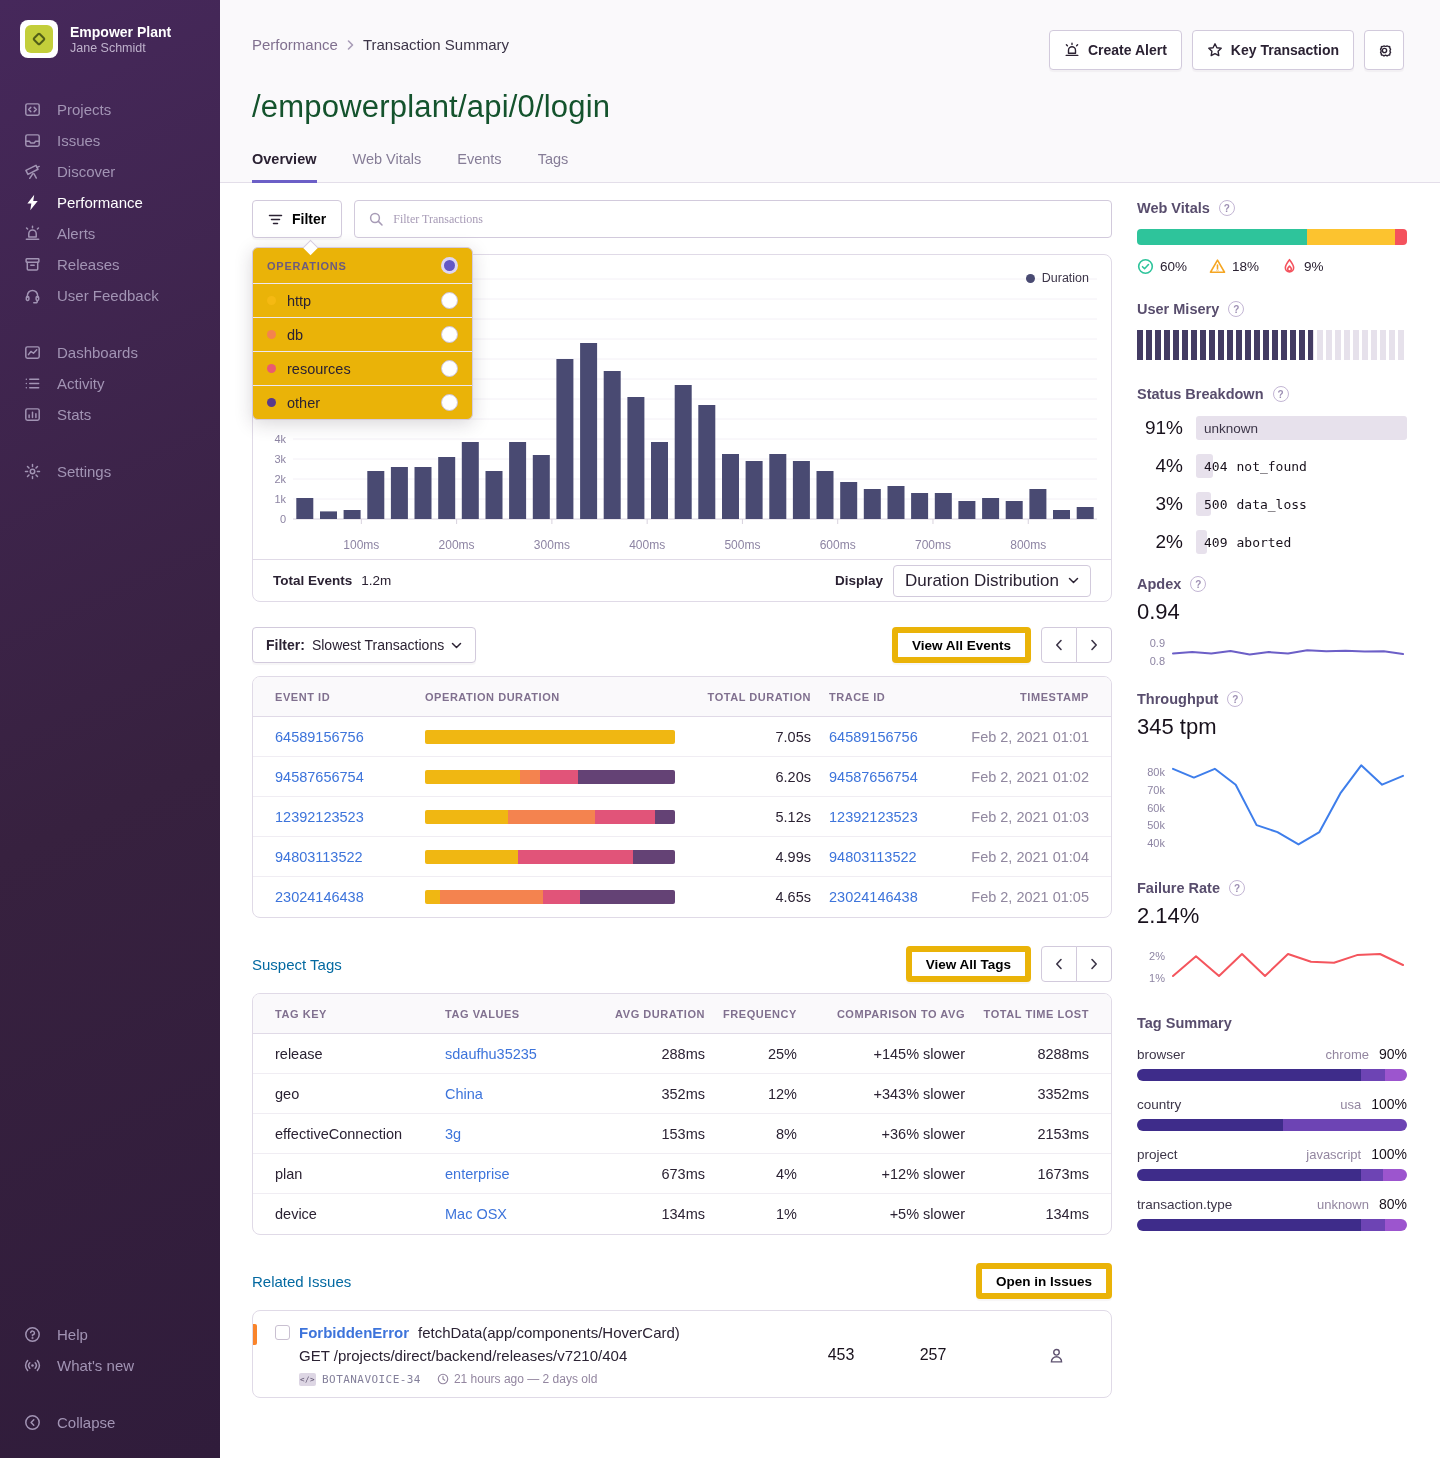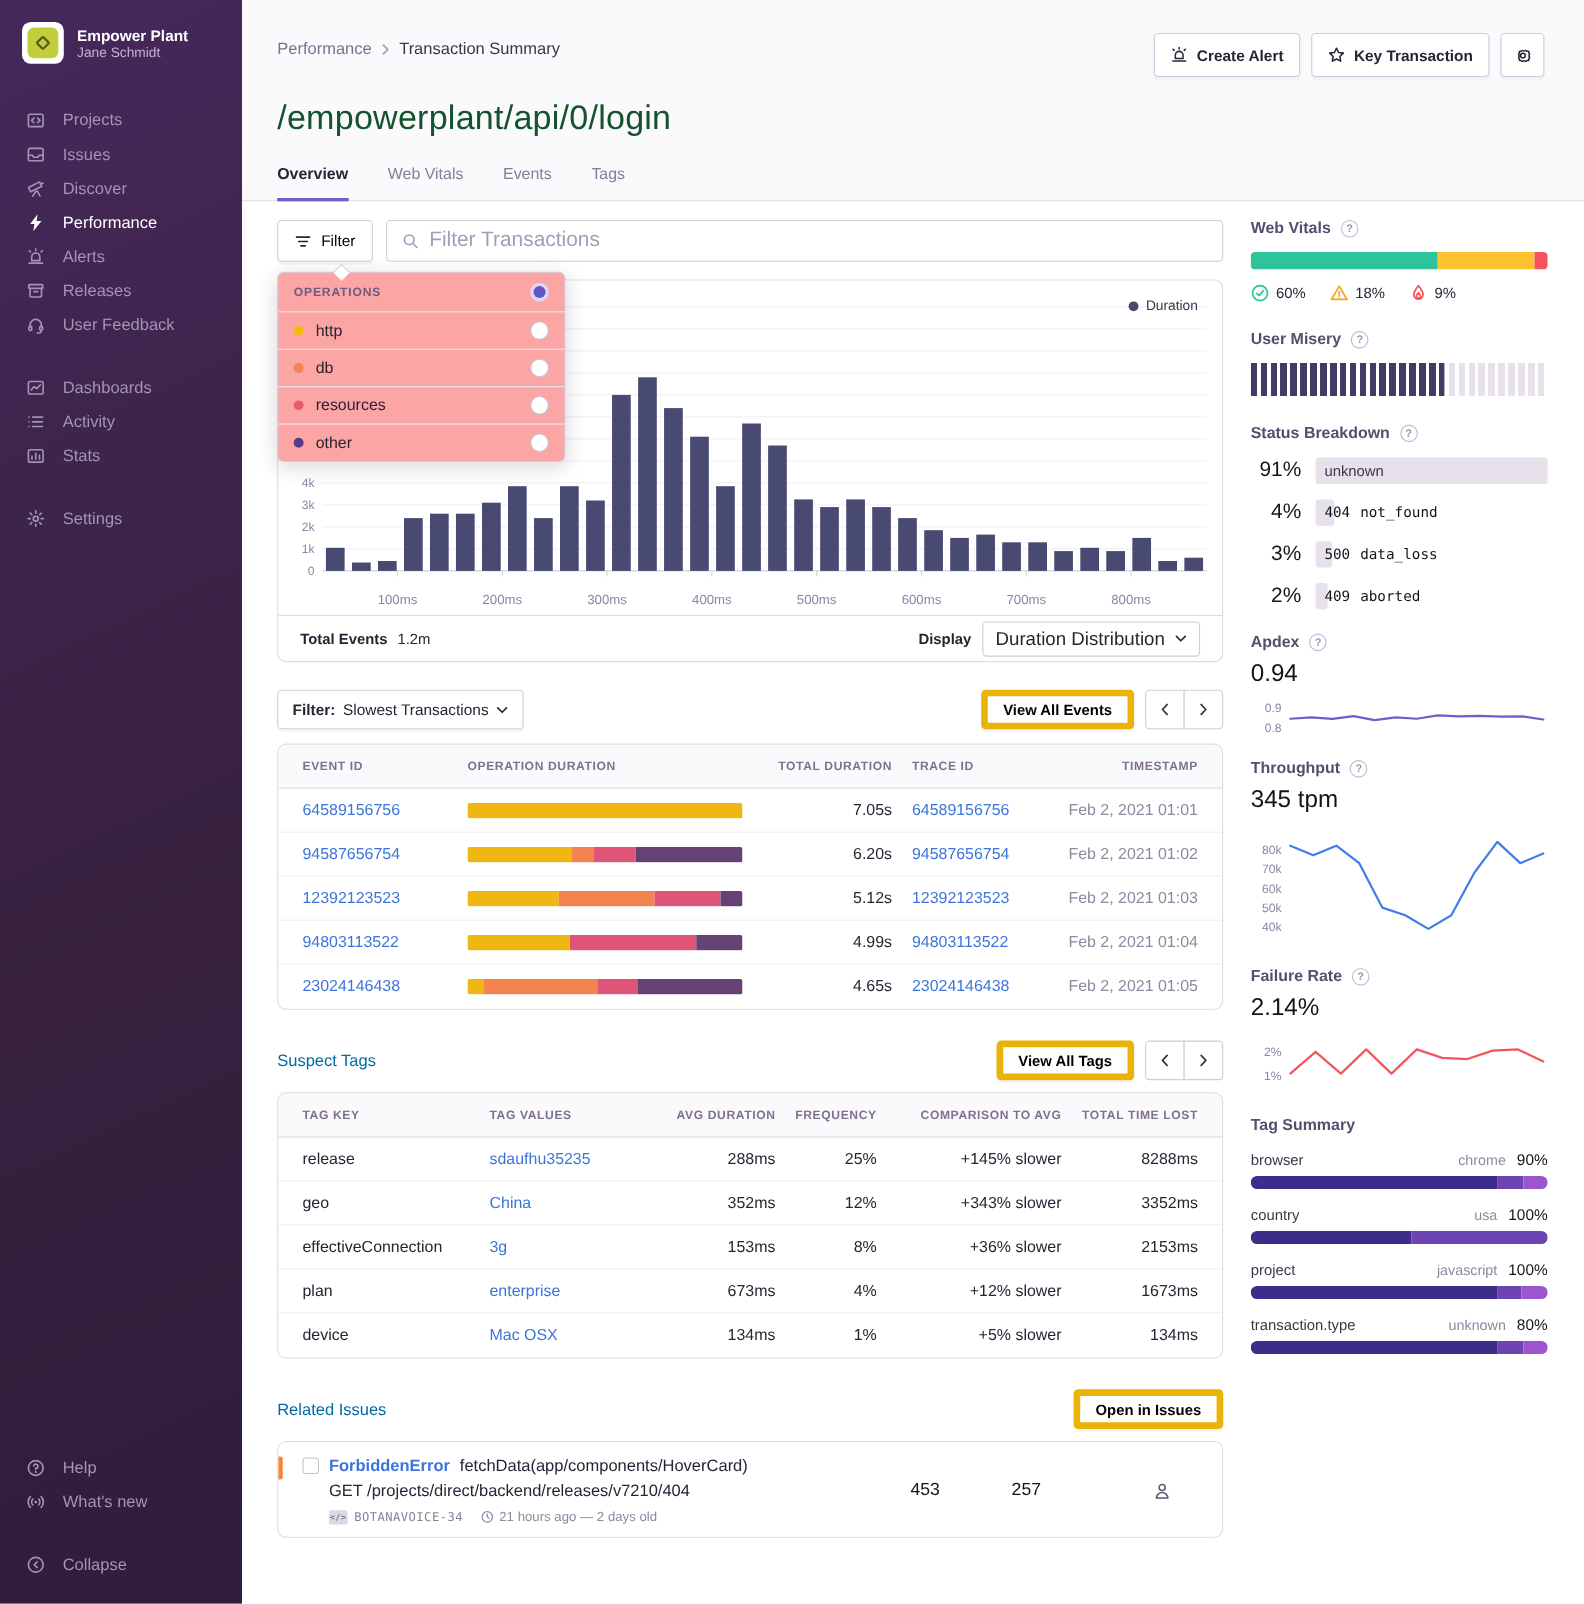"Filter" .filter-btn { font-weight: 400 -> 700 }
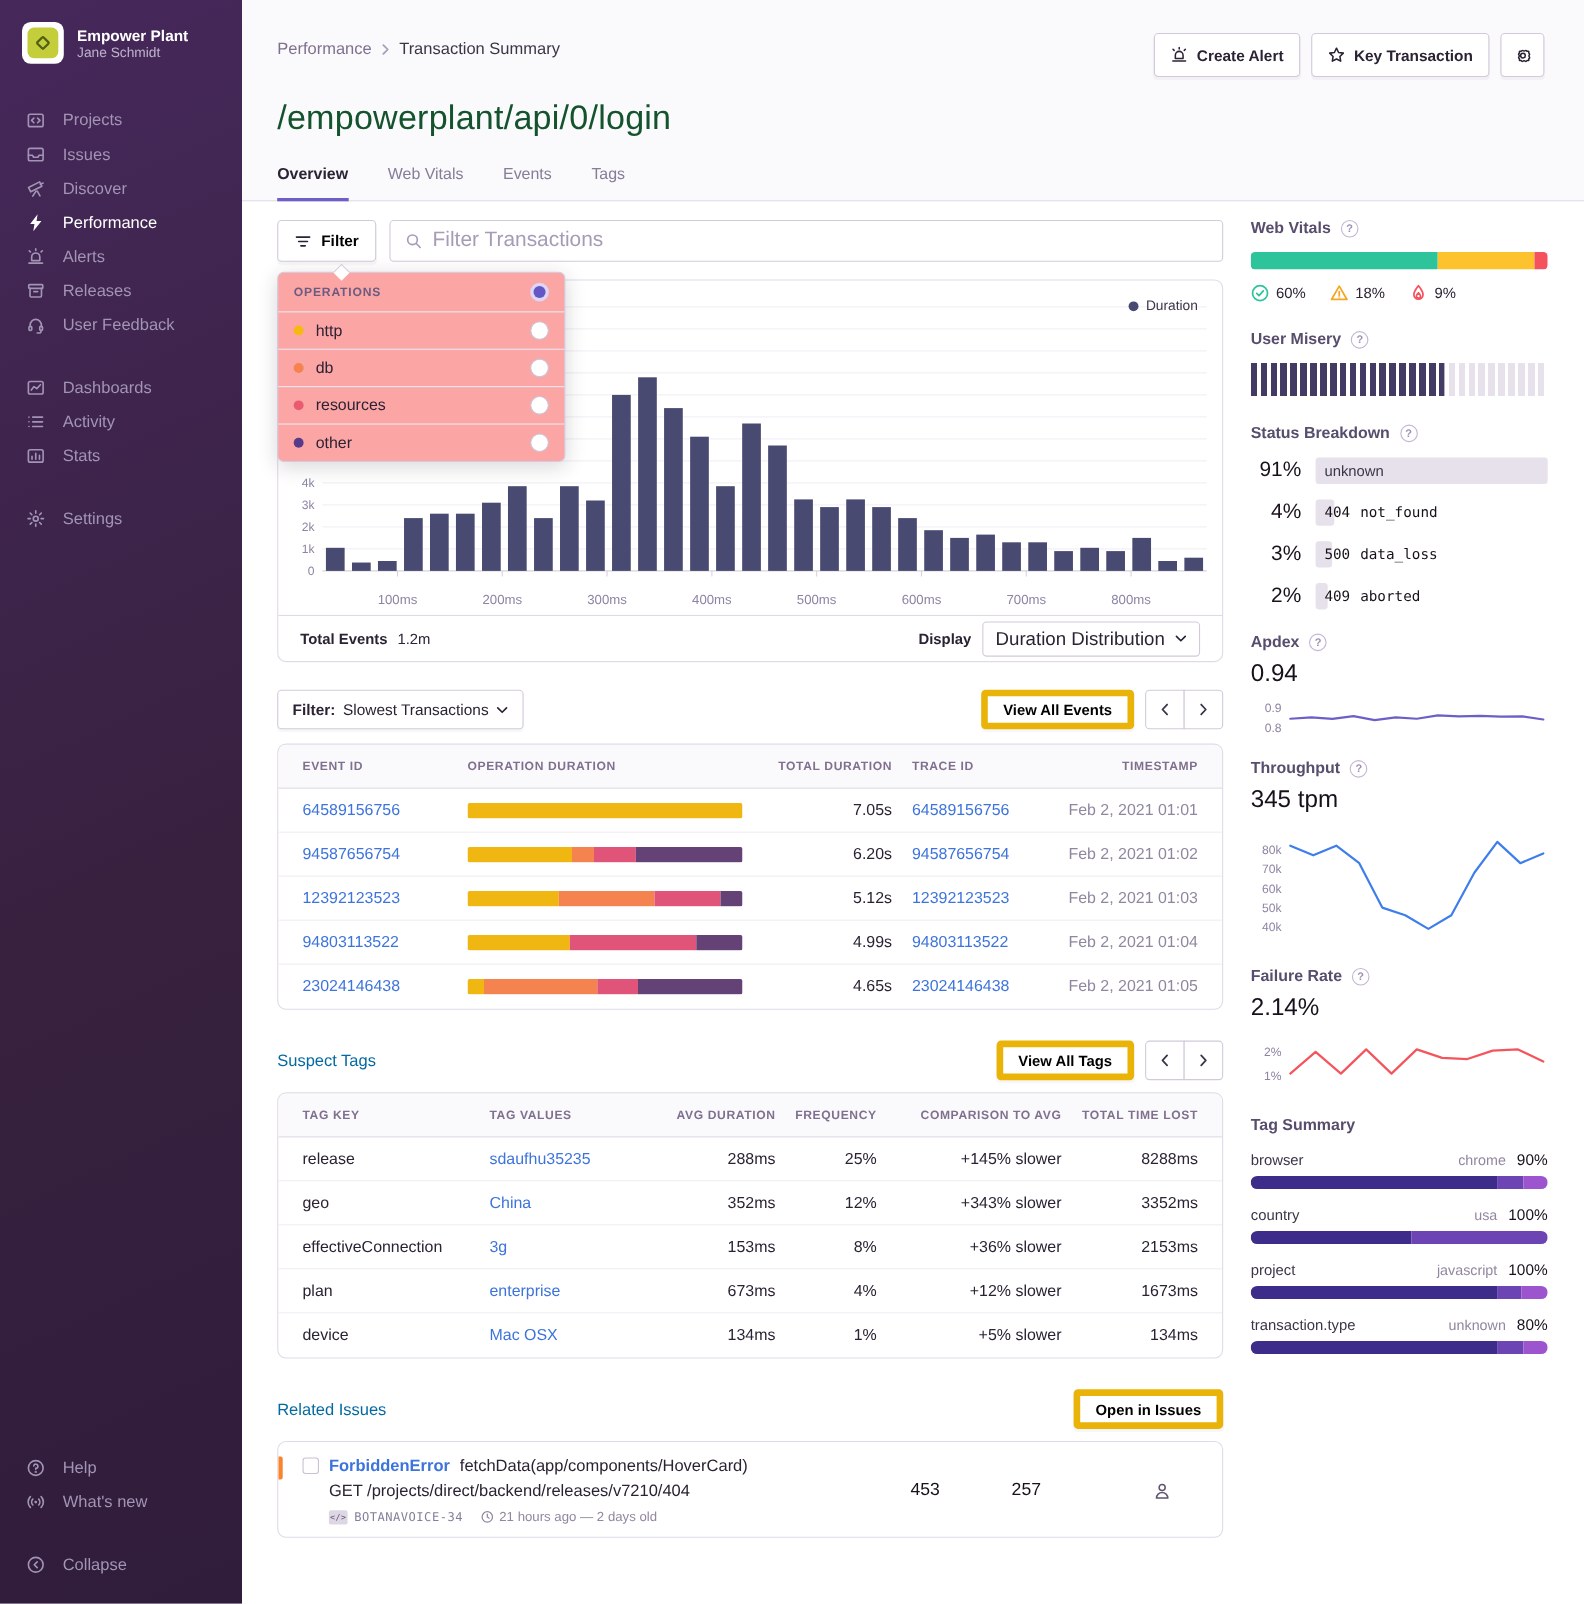"Filter Transactions" .search input { font-family: Liberation Sans, sans-serif -> Liberation Serif, serif; font-size: 19px -> 12px }
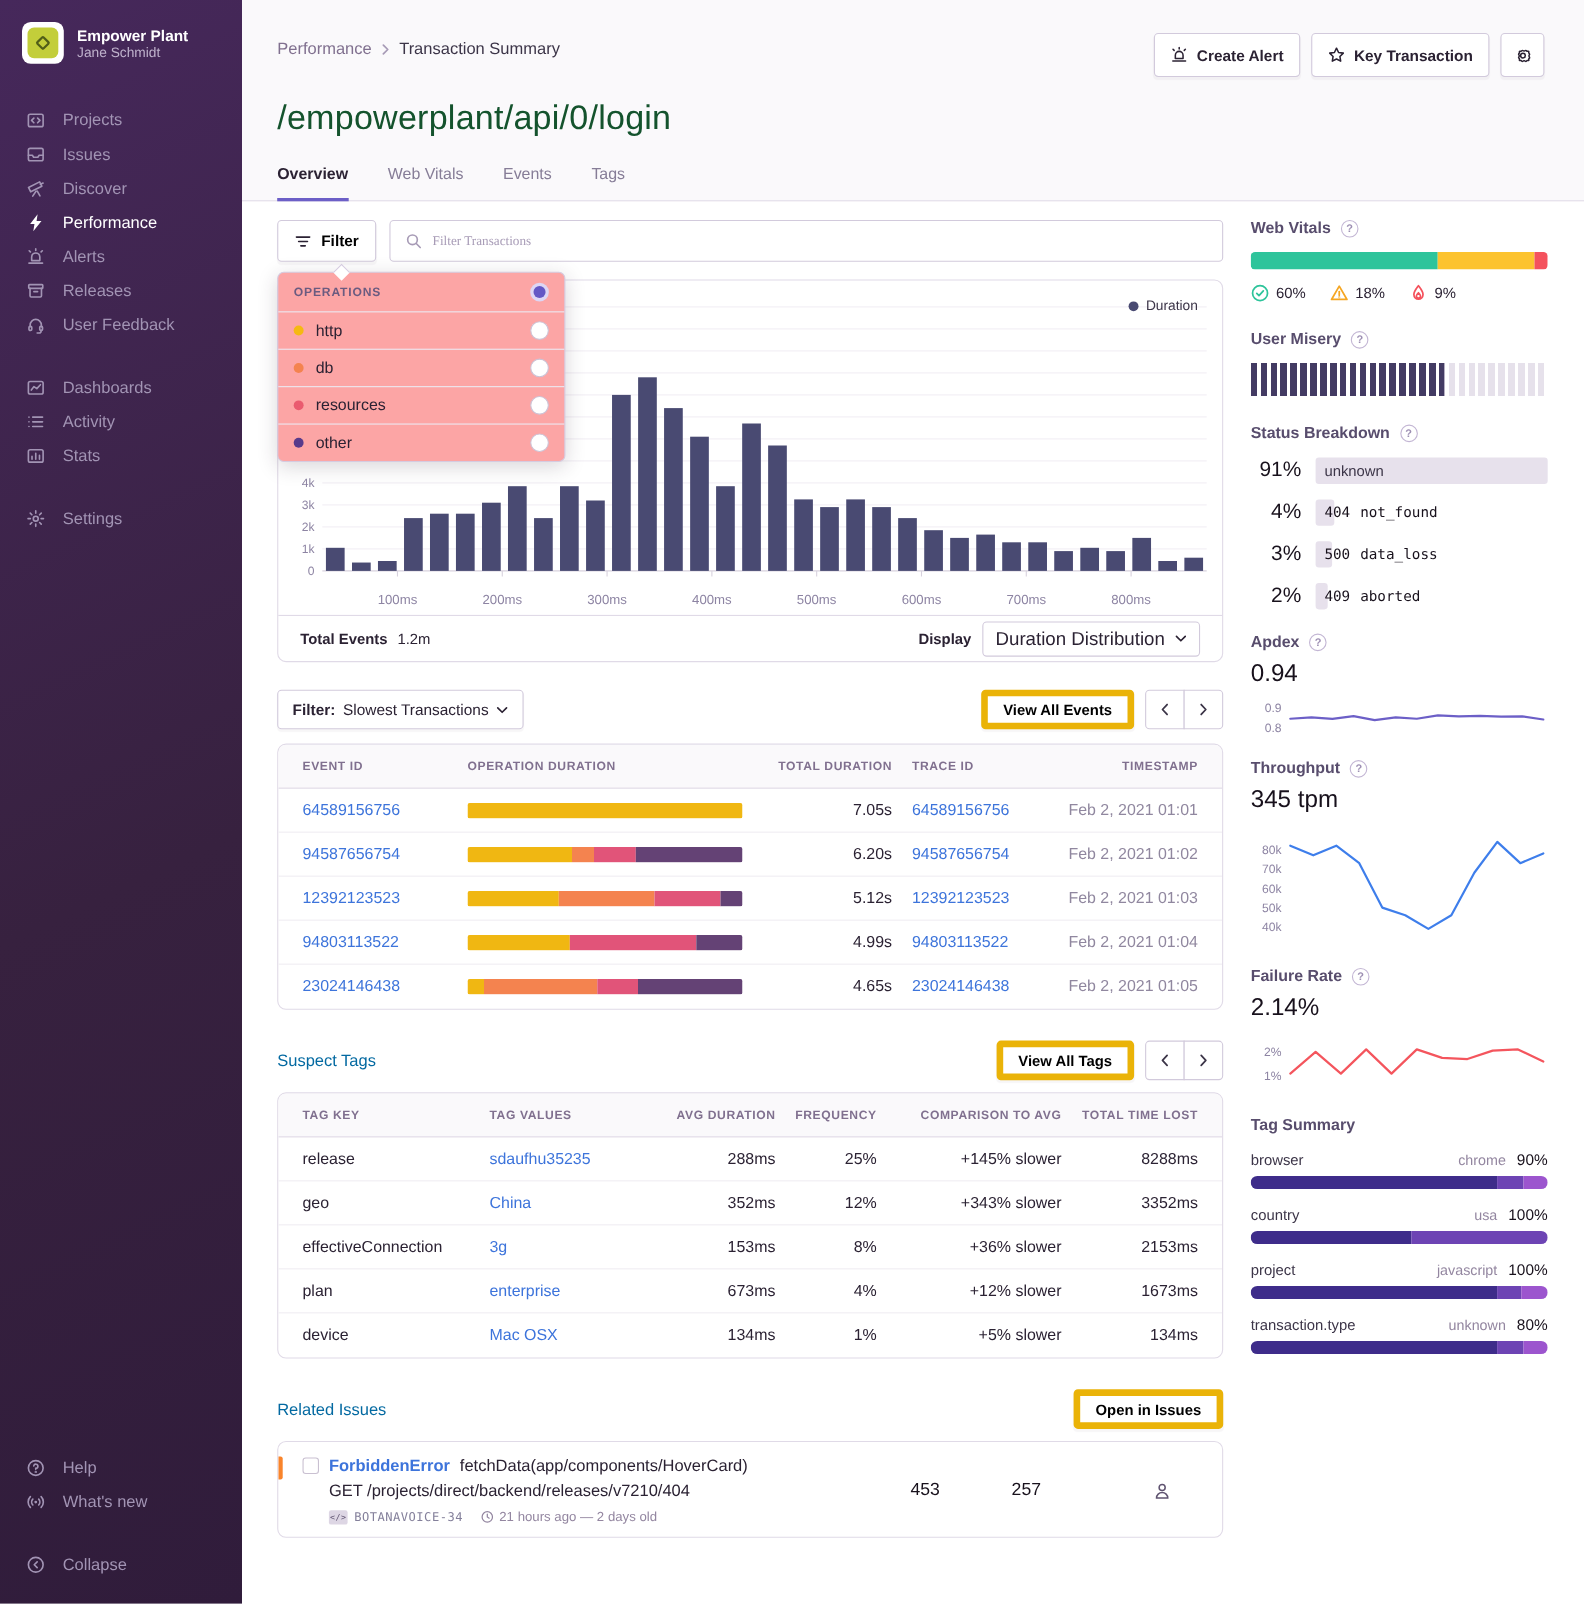"OPERATIONS" .ops-panel { background: #fca5a5 -> #eab308; width: 262px -> 221px }
